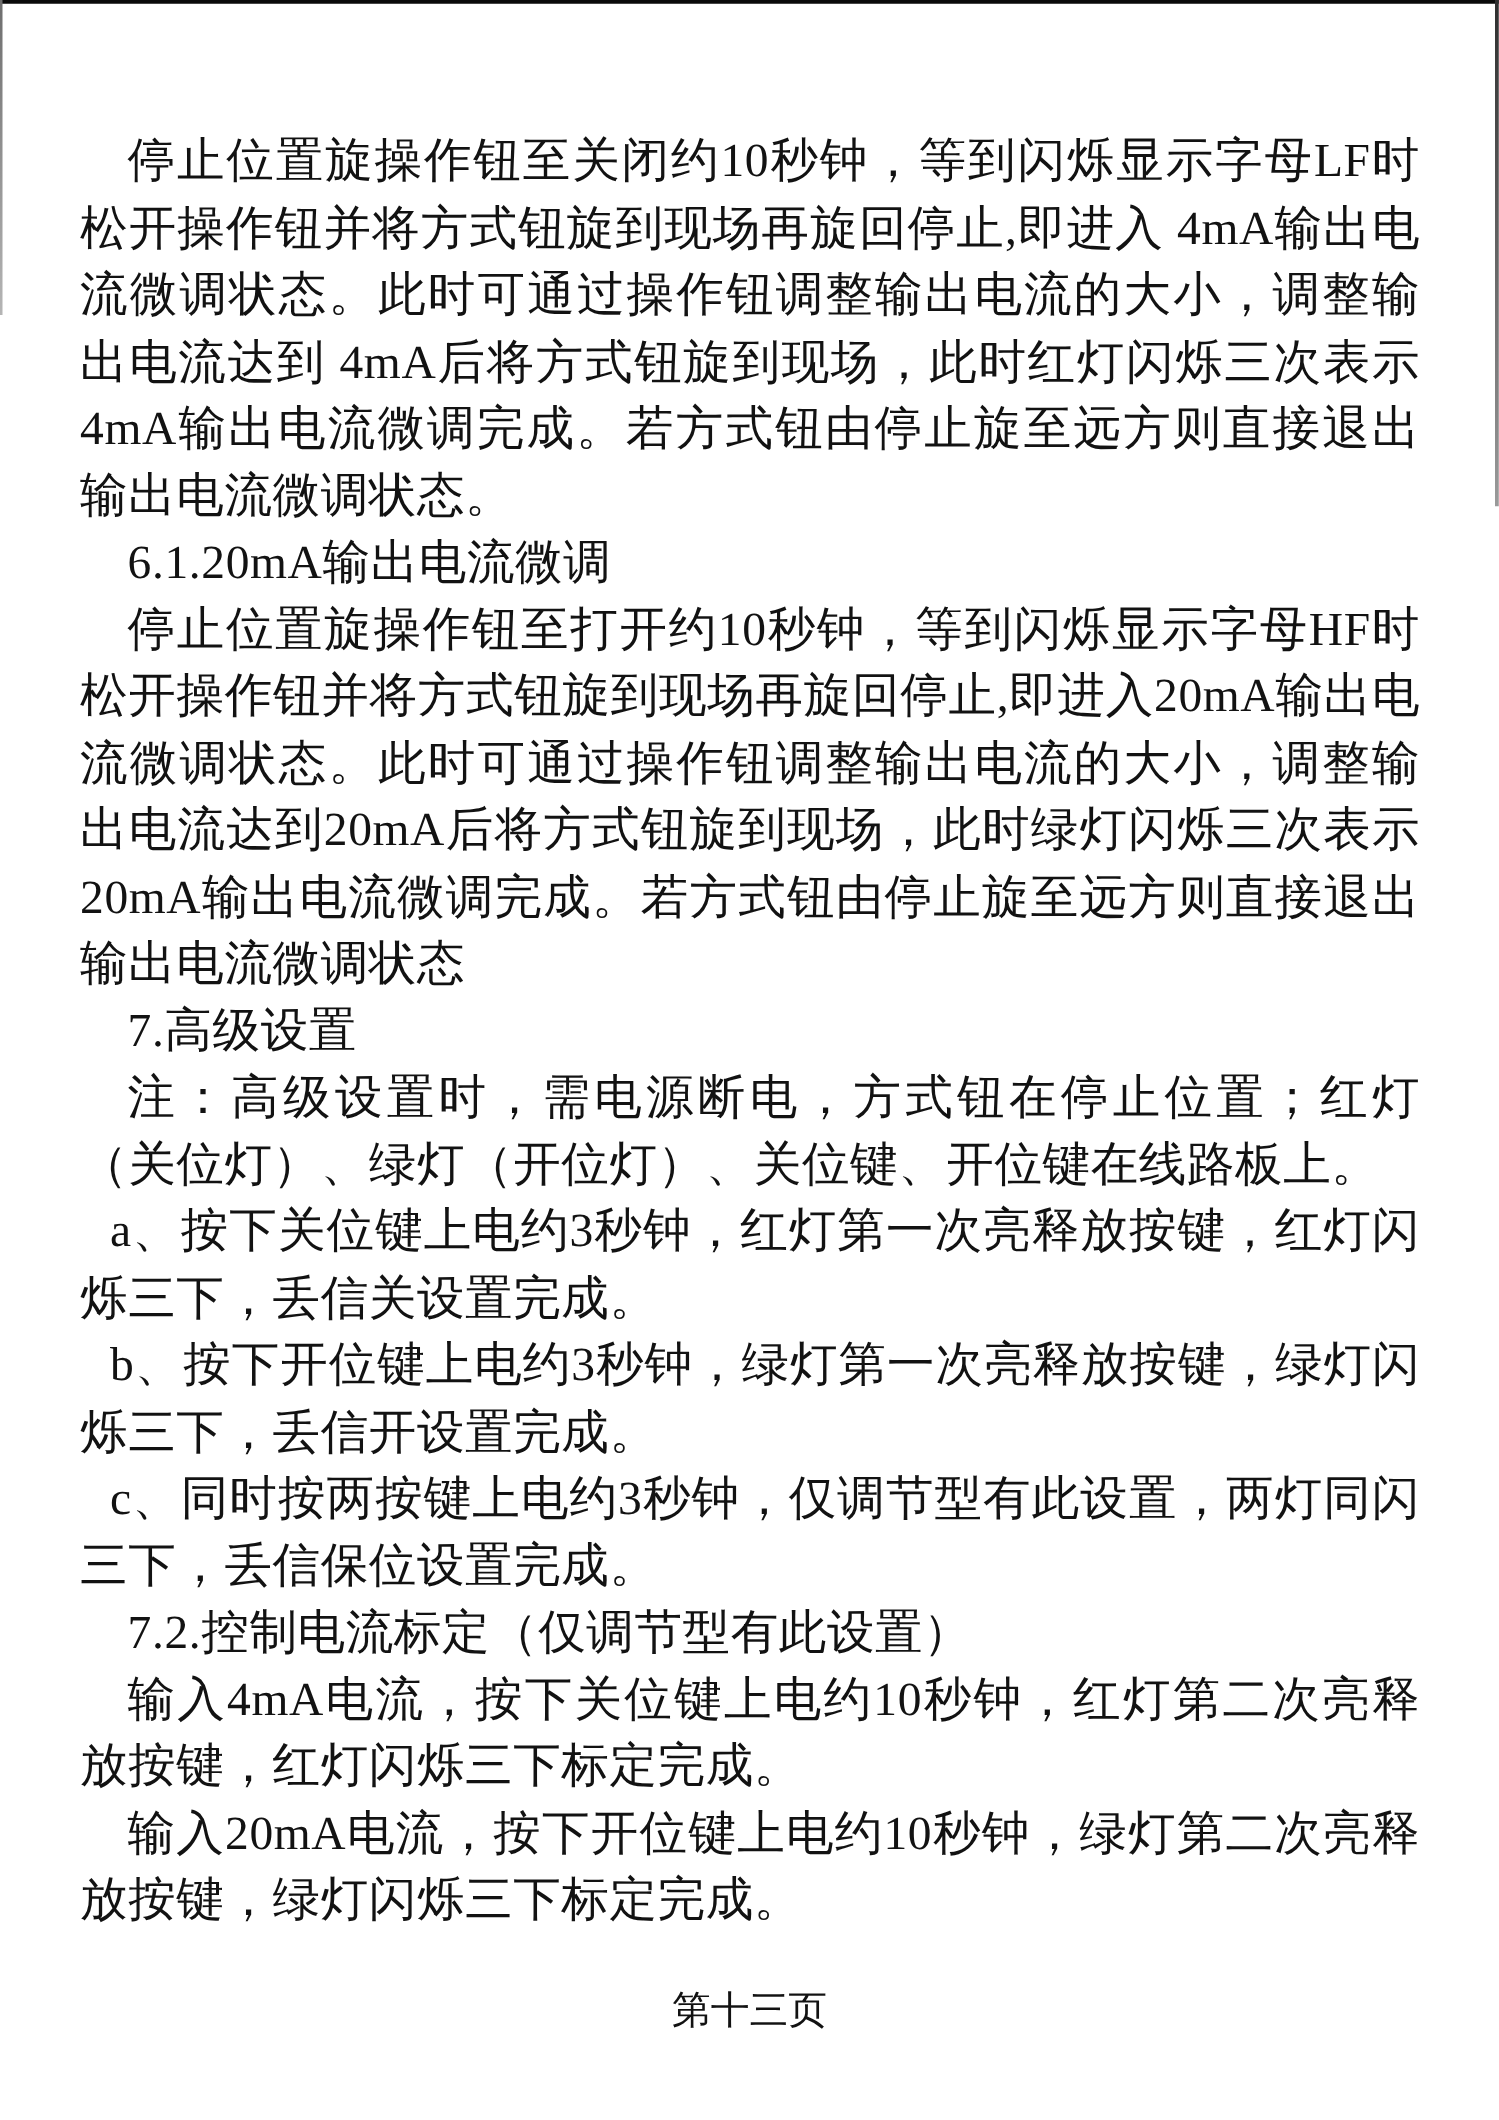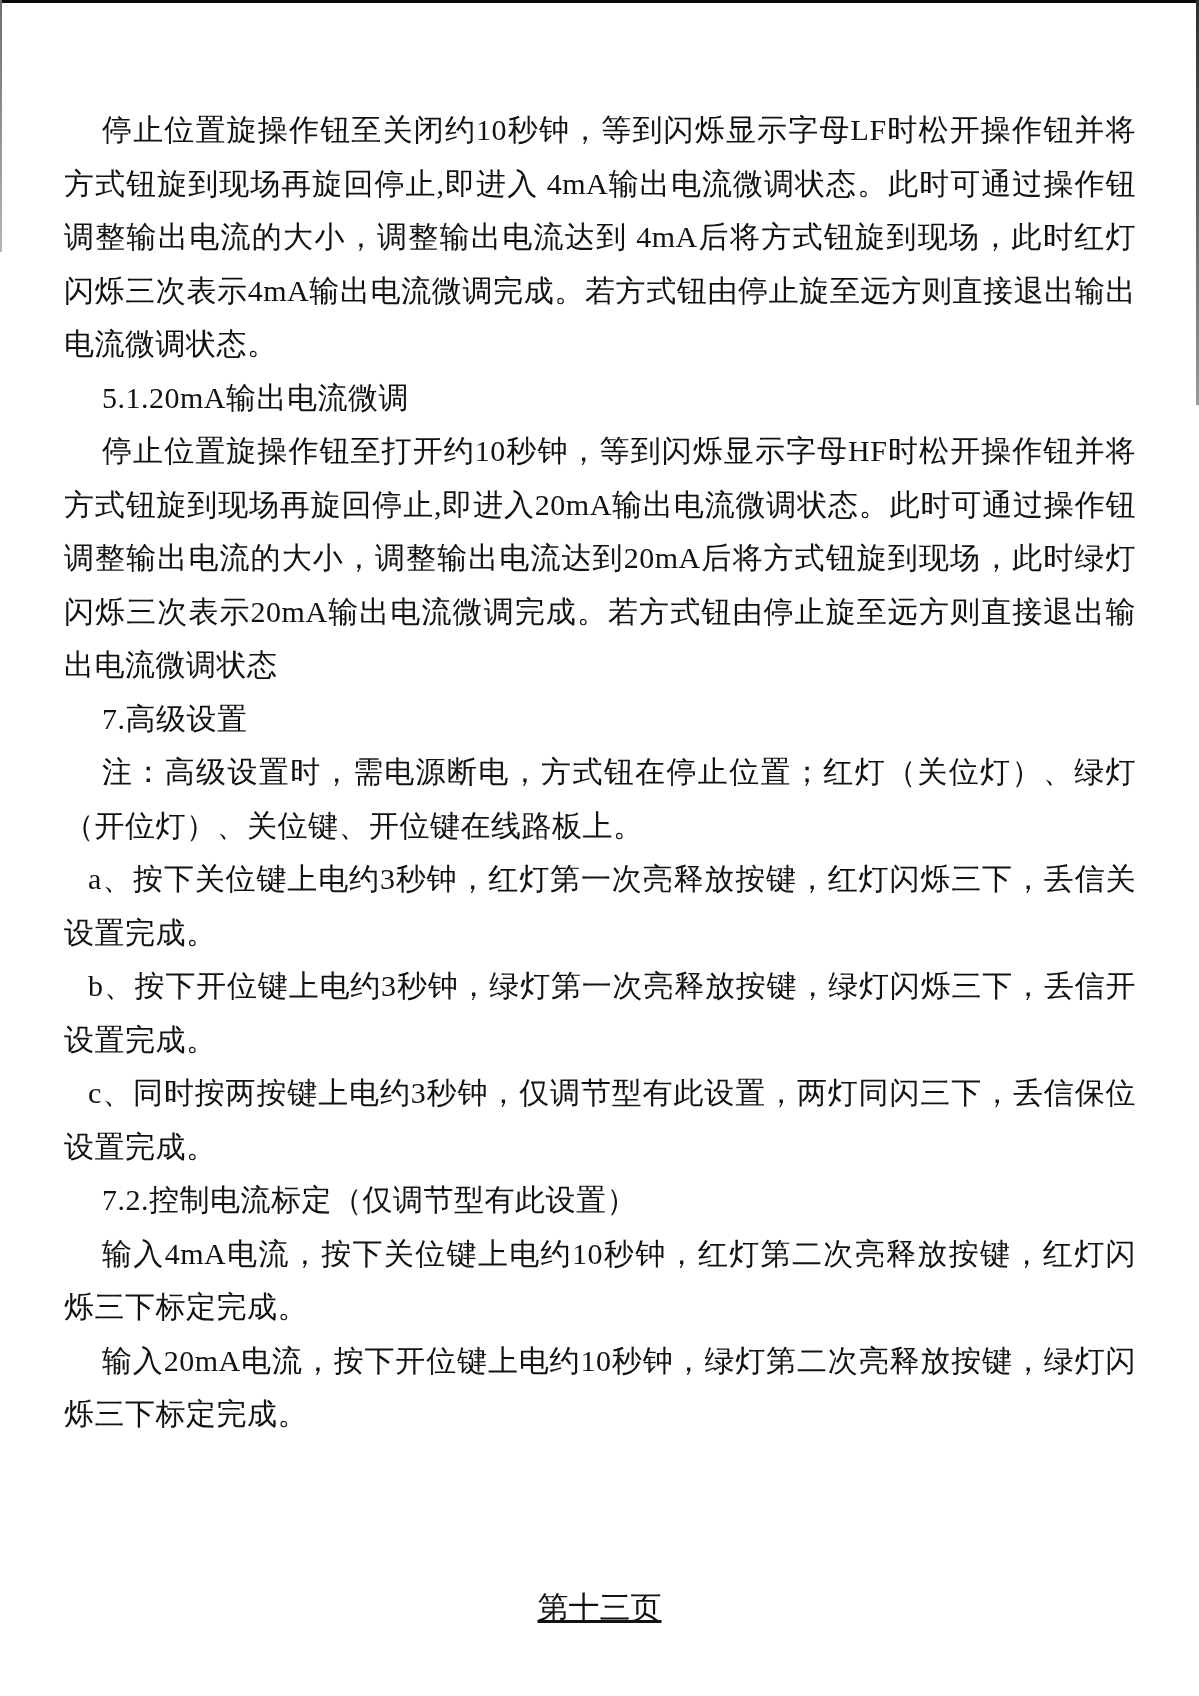"停止位置旋操作钮至关闭约10秒钟，等到闪烁显示字母LF时松开操作钮并将方式钮旋到" .doc { font-size: 30px -> 38px }
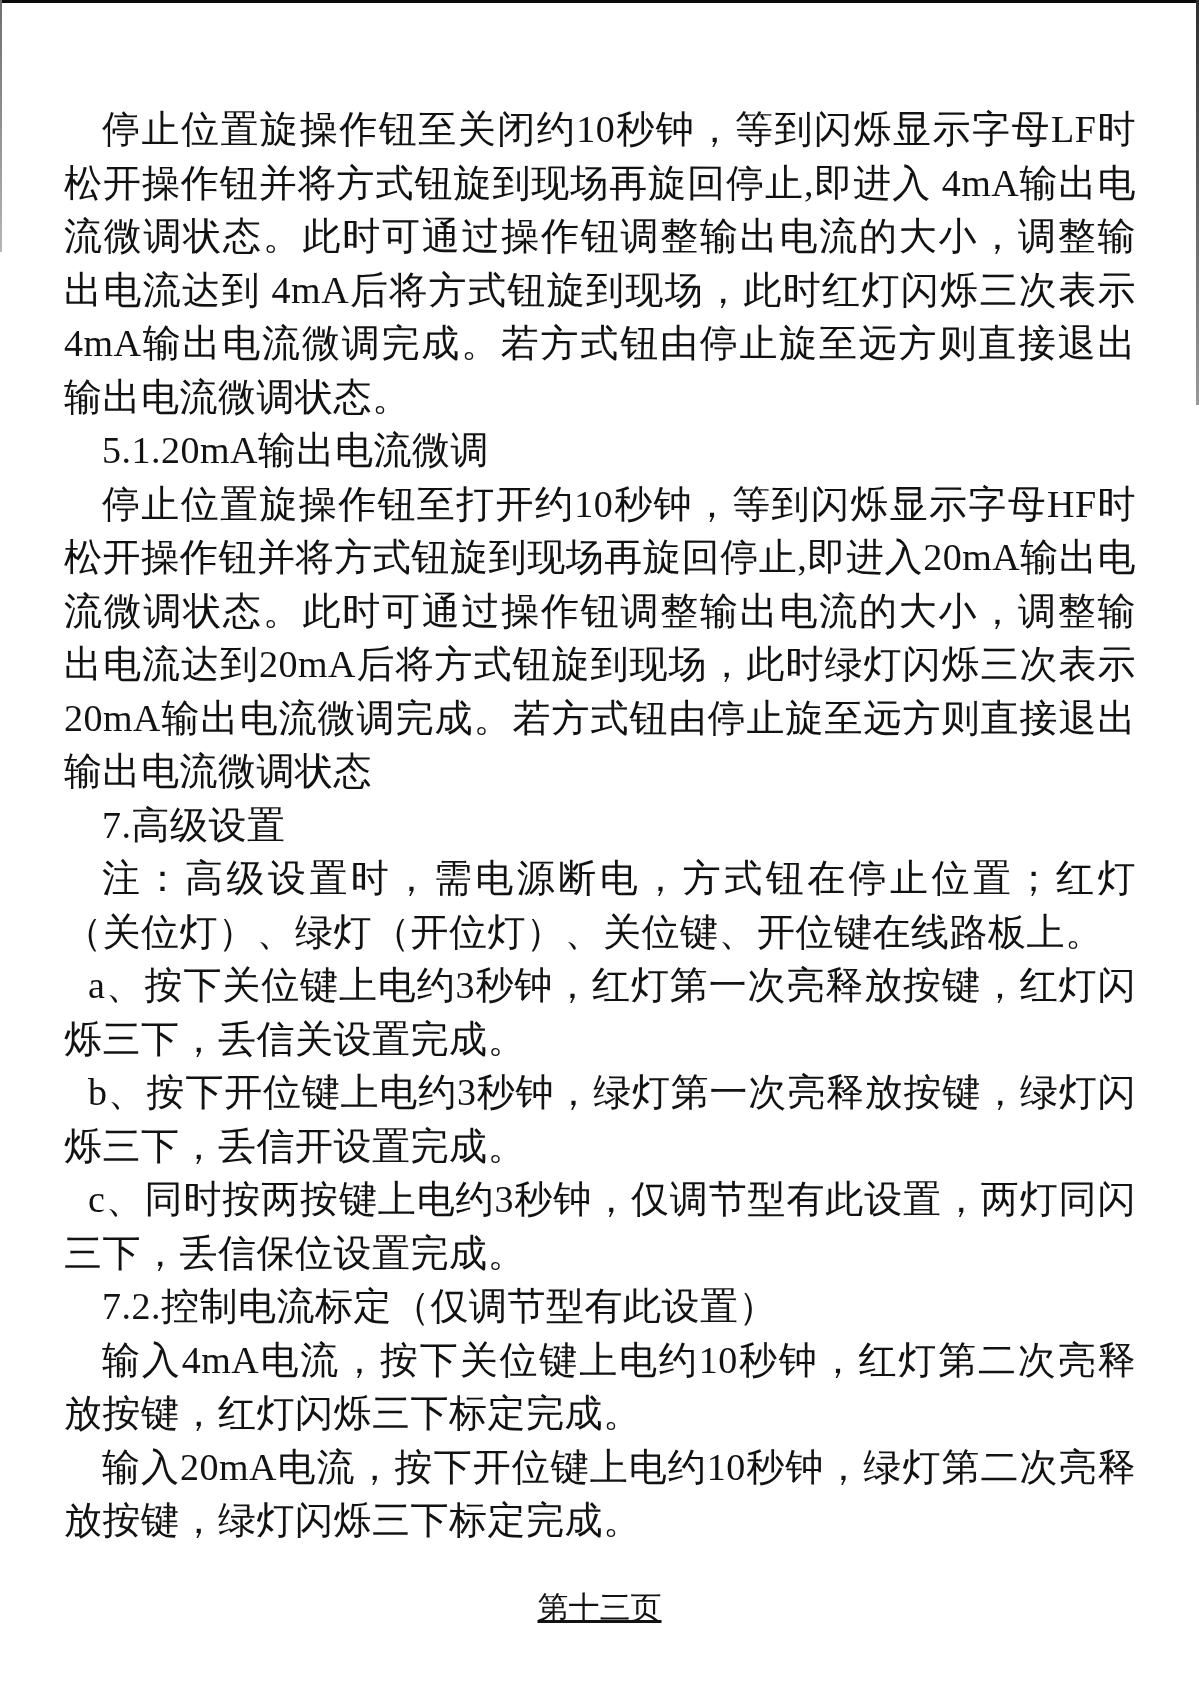"5.1.20mA输出电流微调" p { text: 5.1.20mA -> 6.1.20mA }
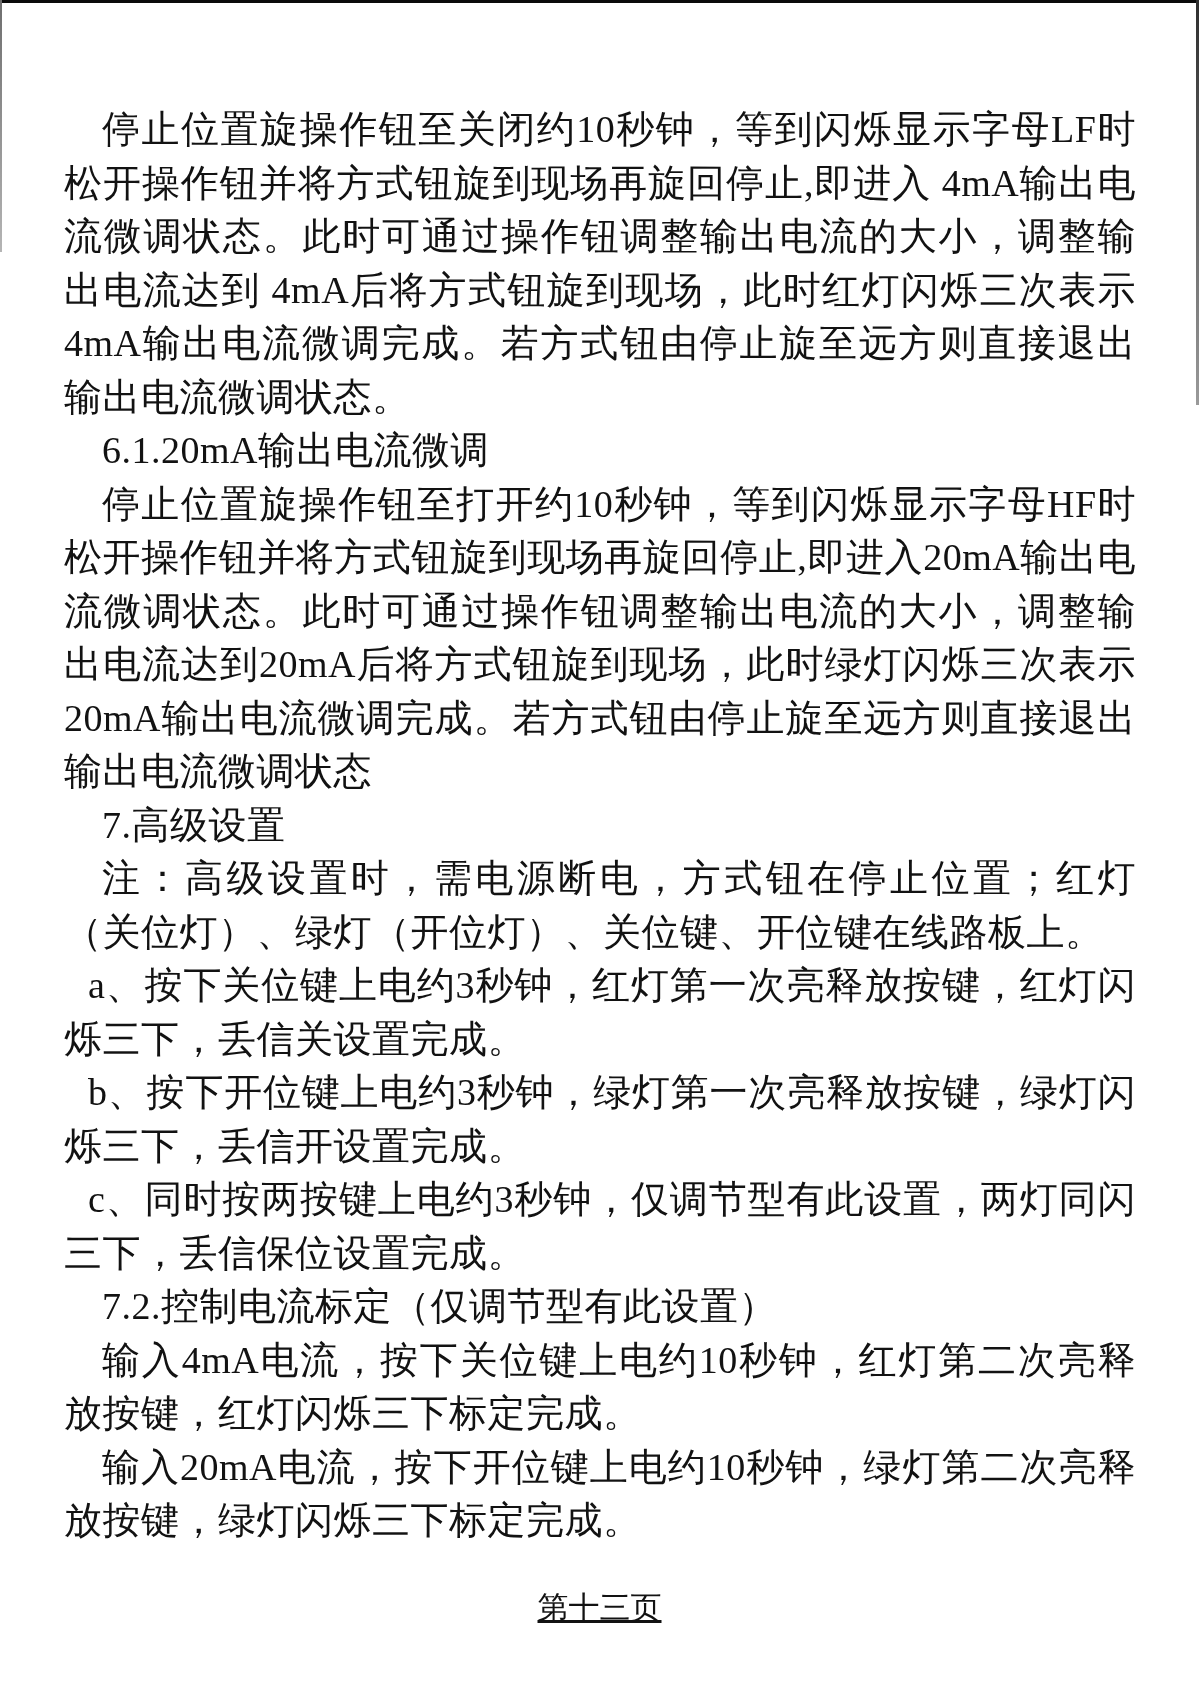"第十三页" .footer { text-decoration: underline -> none }
